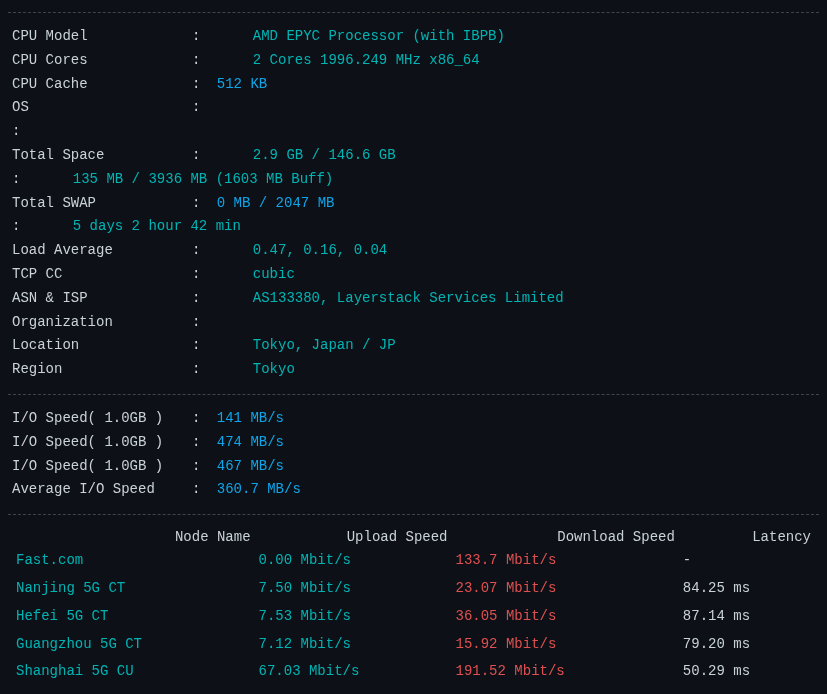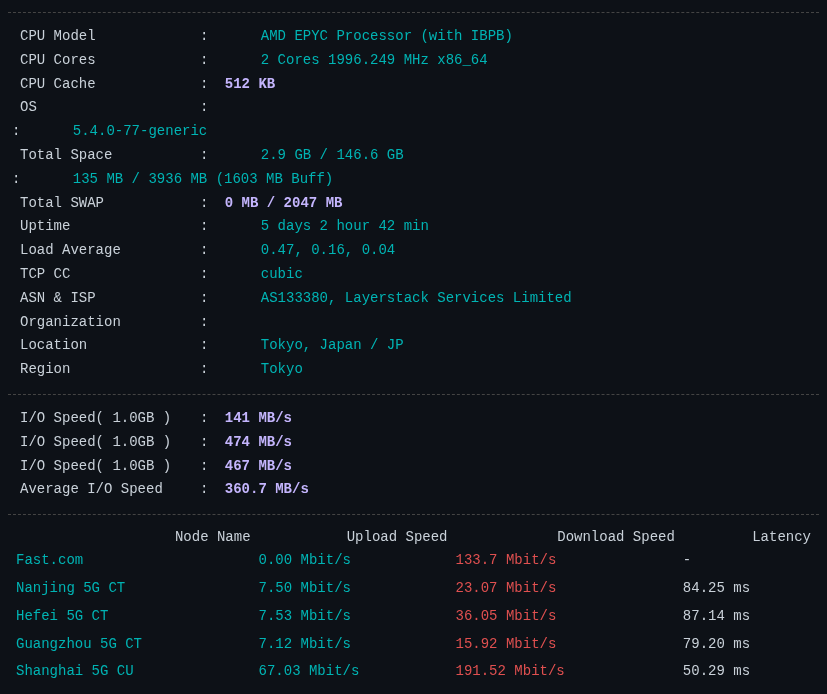"CPU Model" .label { margin-left: 8px -> none }
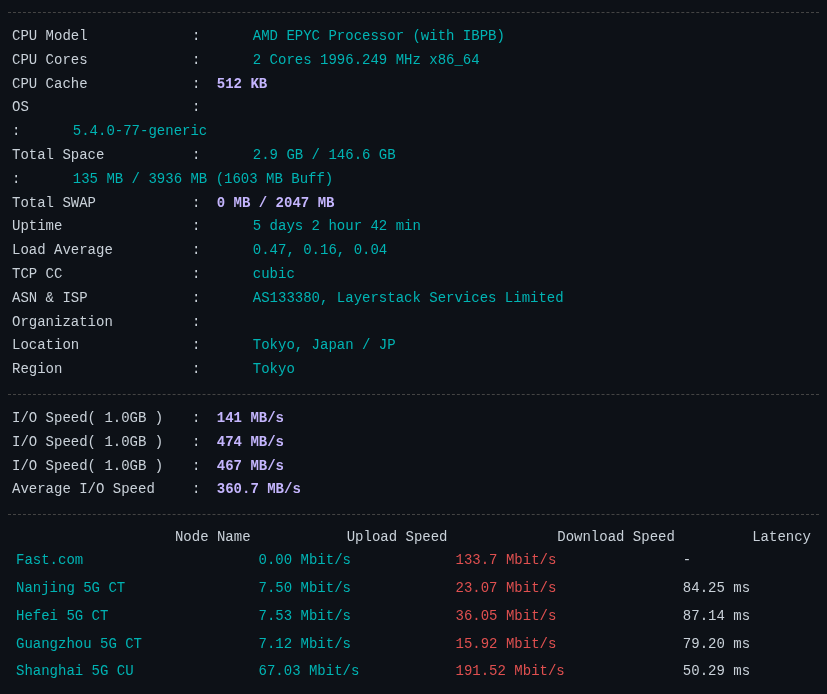"512 KB" .value-white { color: #c4b5fd -> #0ea5e9; font-weight: bold -> none }
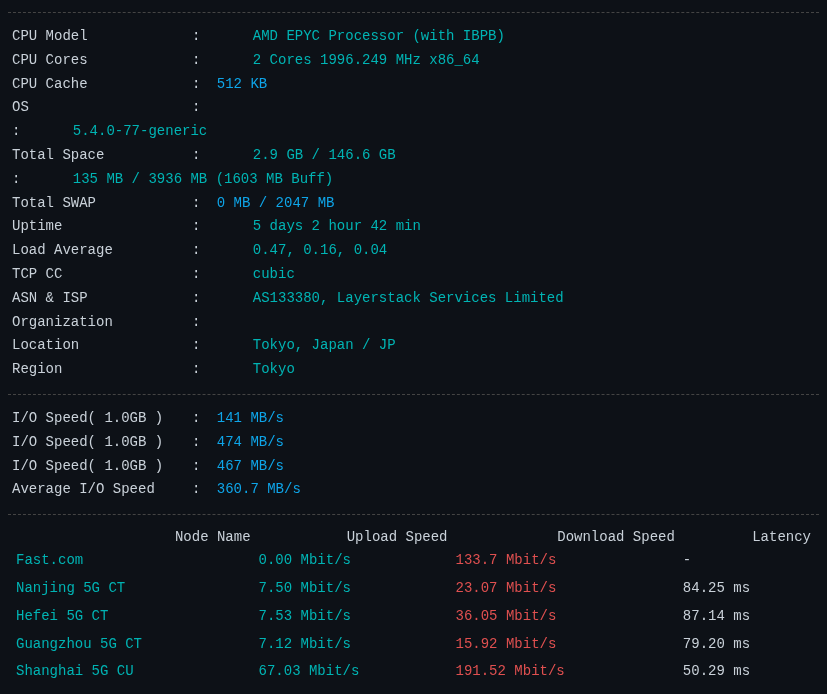"5.4.0-77-generic" span.value-cyan { html: <span>5.4.0-77-generic</span> -> none }
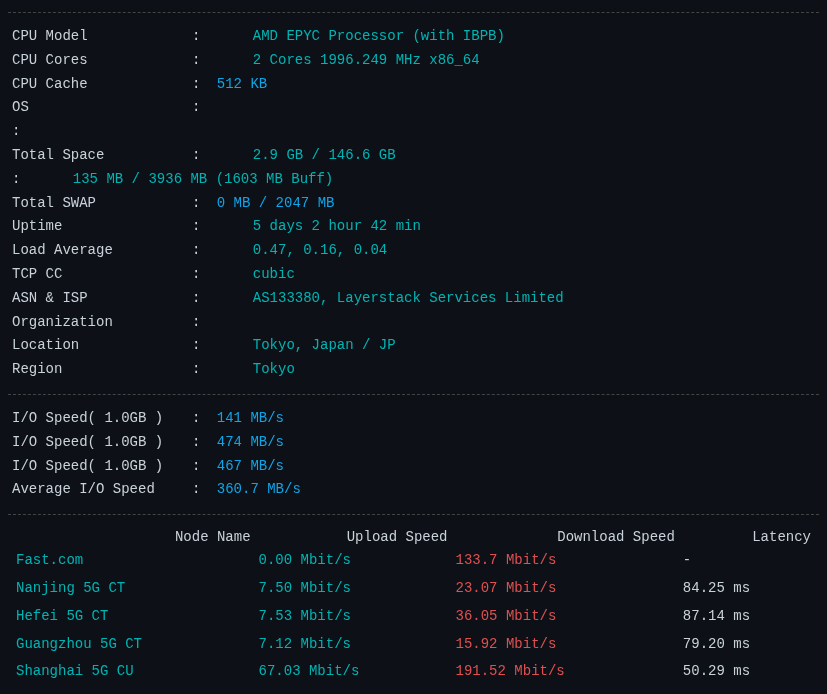"Uptime" span.label { html: <span>Uptime</span> -> none }
